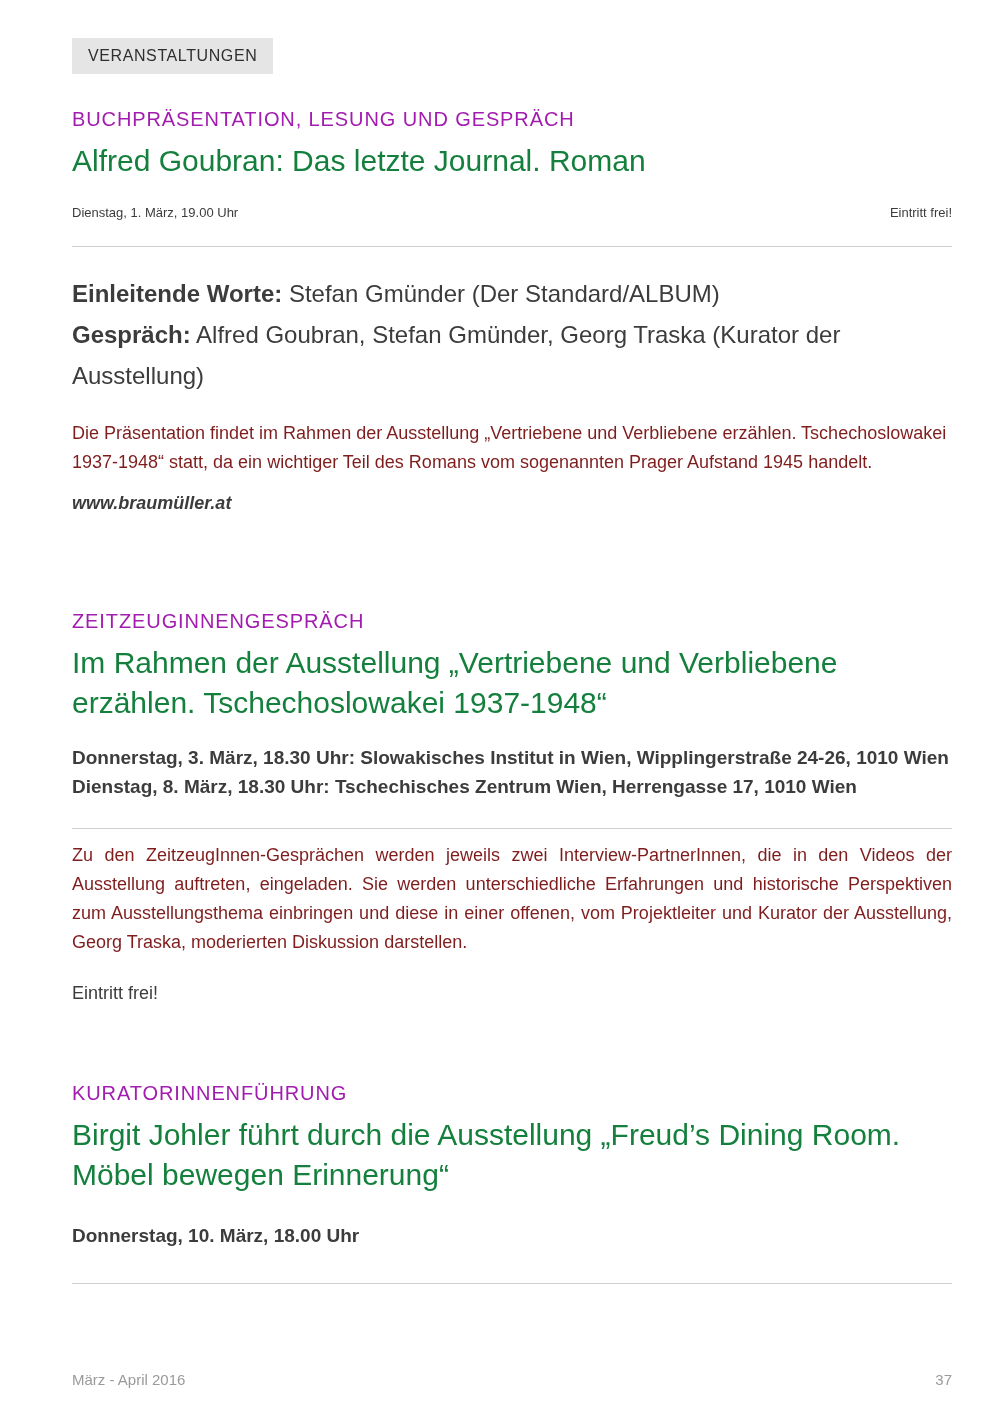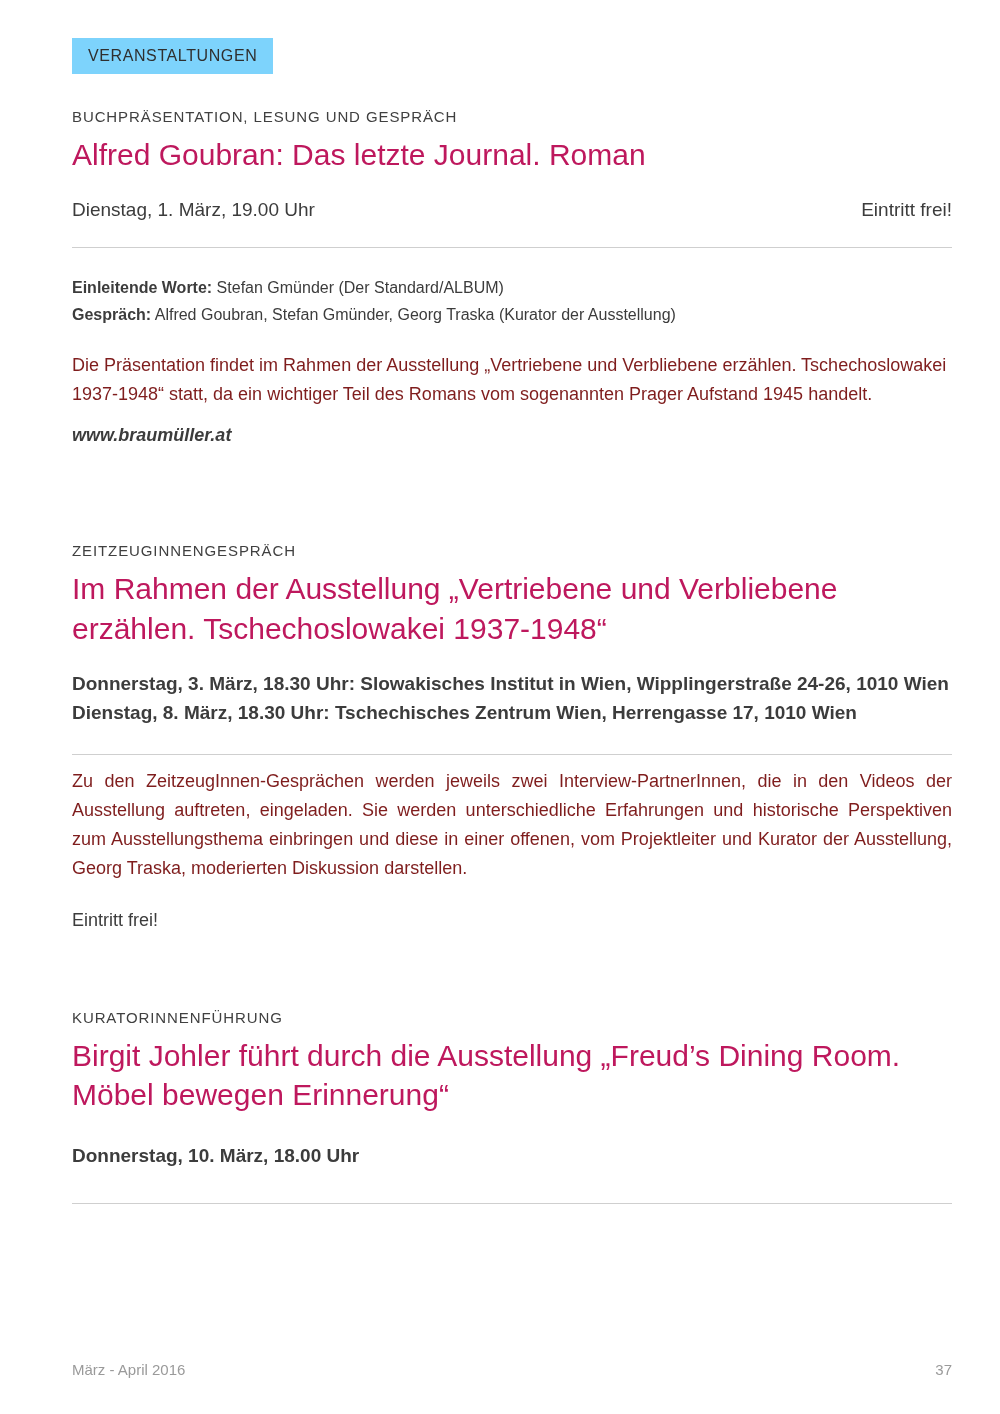"VERANSTALTUNGEN" .badge { background: #7dd3fc -> #e5e5e5 }
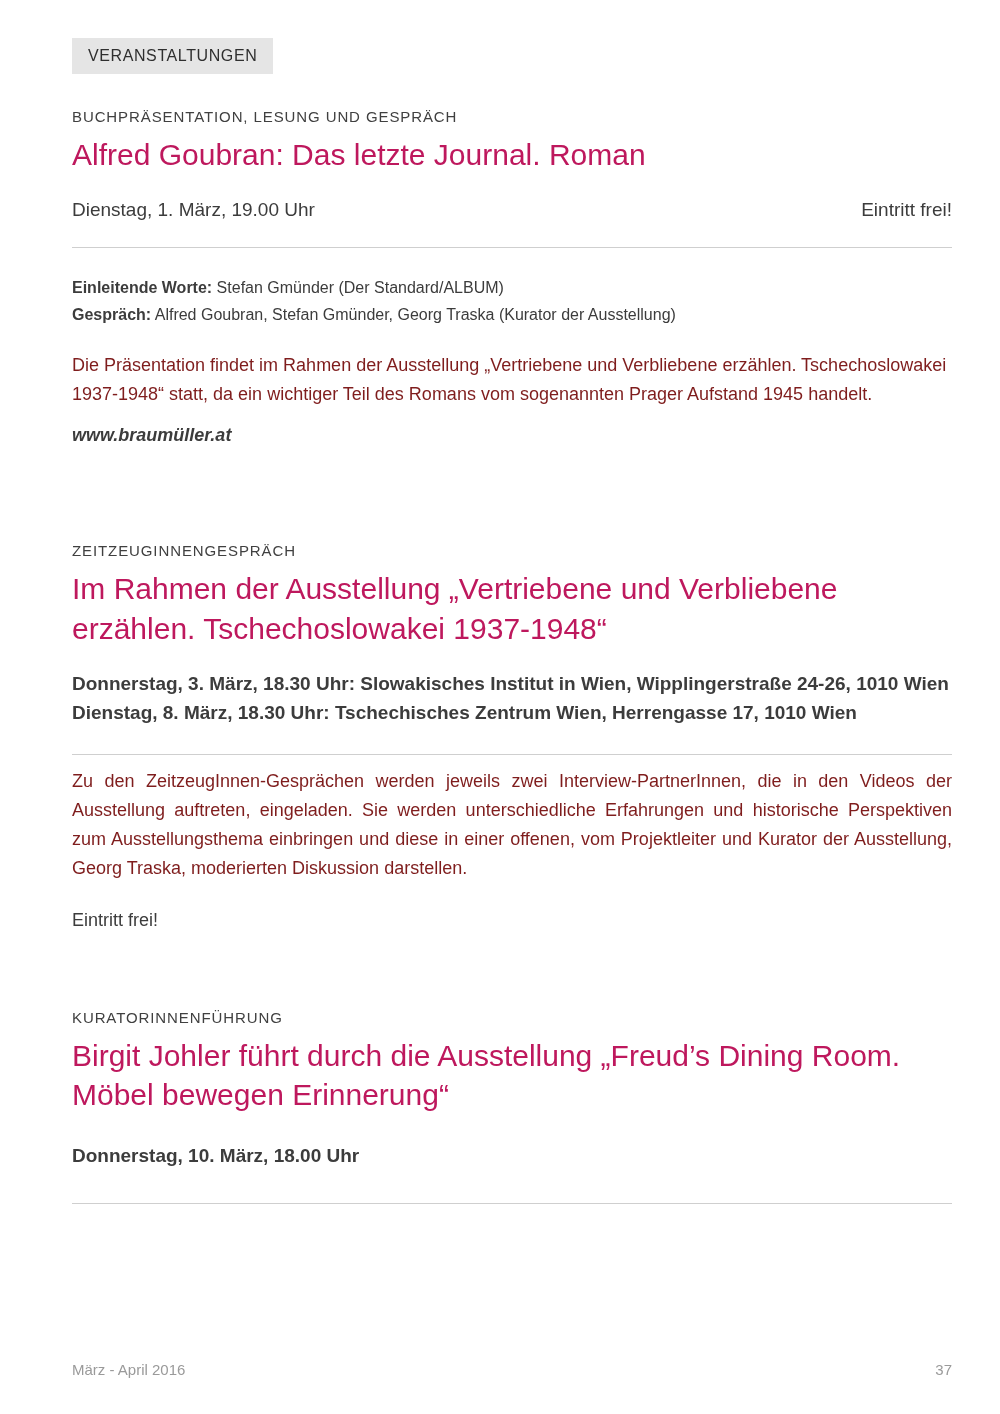"BUCHPRÄSENTATION, LESUNG UND GESPRÄCH" .kicker { color: #404040 -> #a21caf; font-size: 15px -> 20px }
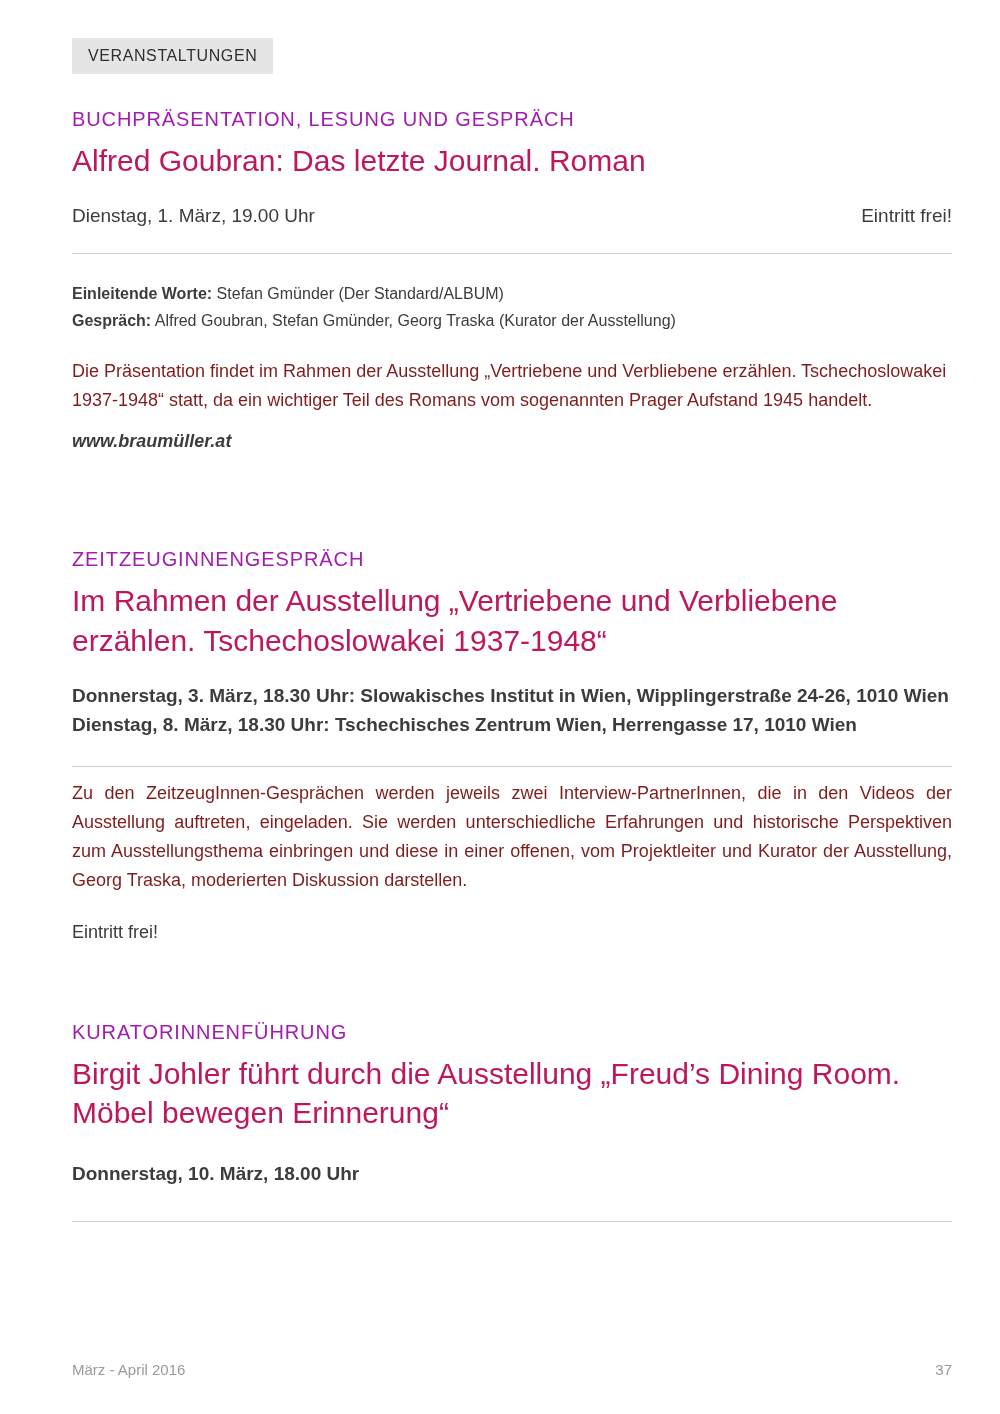"Alfred Goubran: Das letzte Journal." .title { color: #be185d -> #15803d }
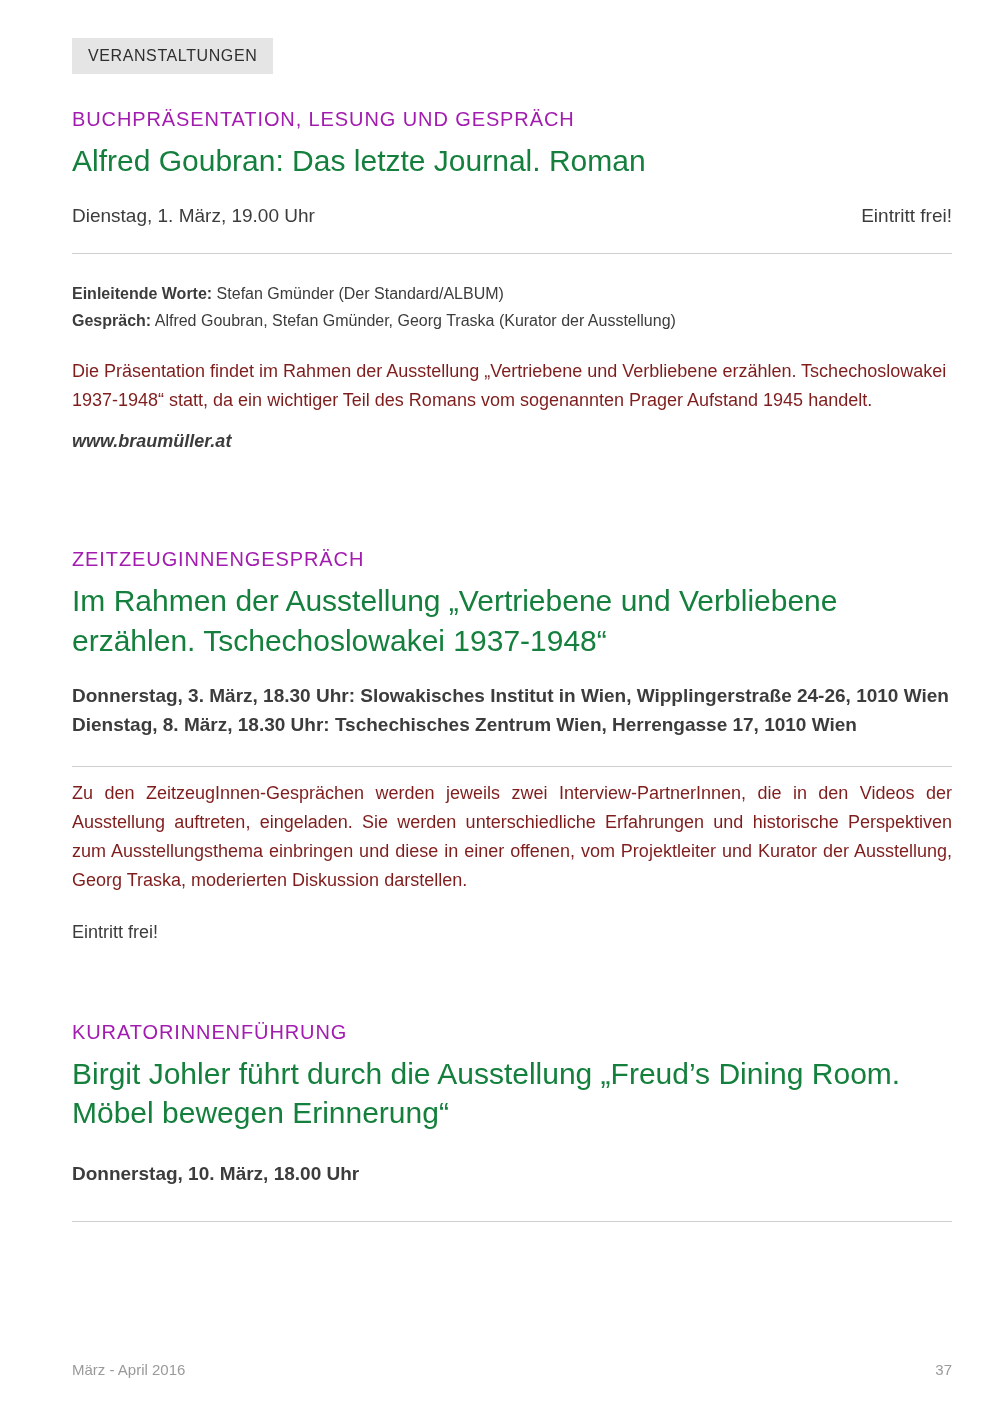"Dienstag, 1. März, 19.00 Uhr" .date-row { font-size: 19px -> 13px }
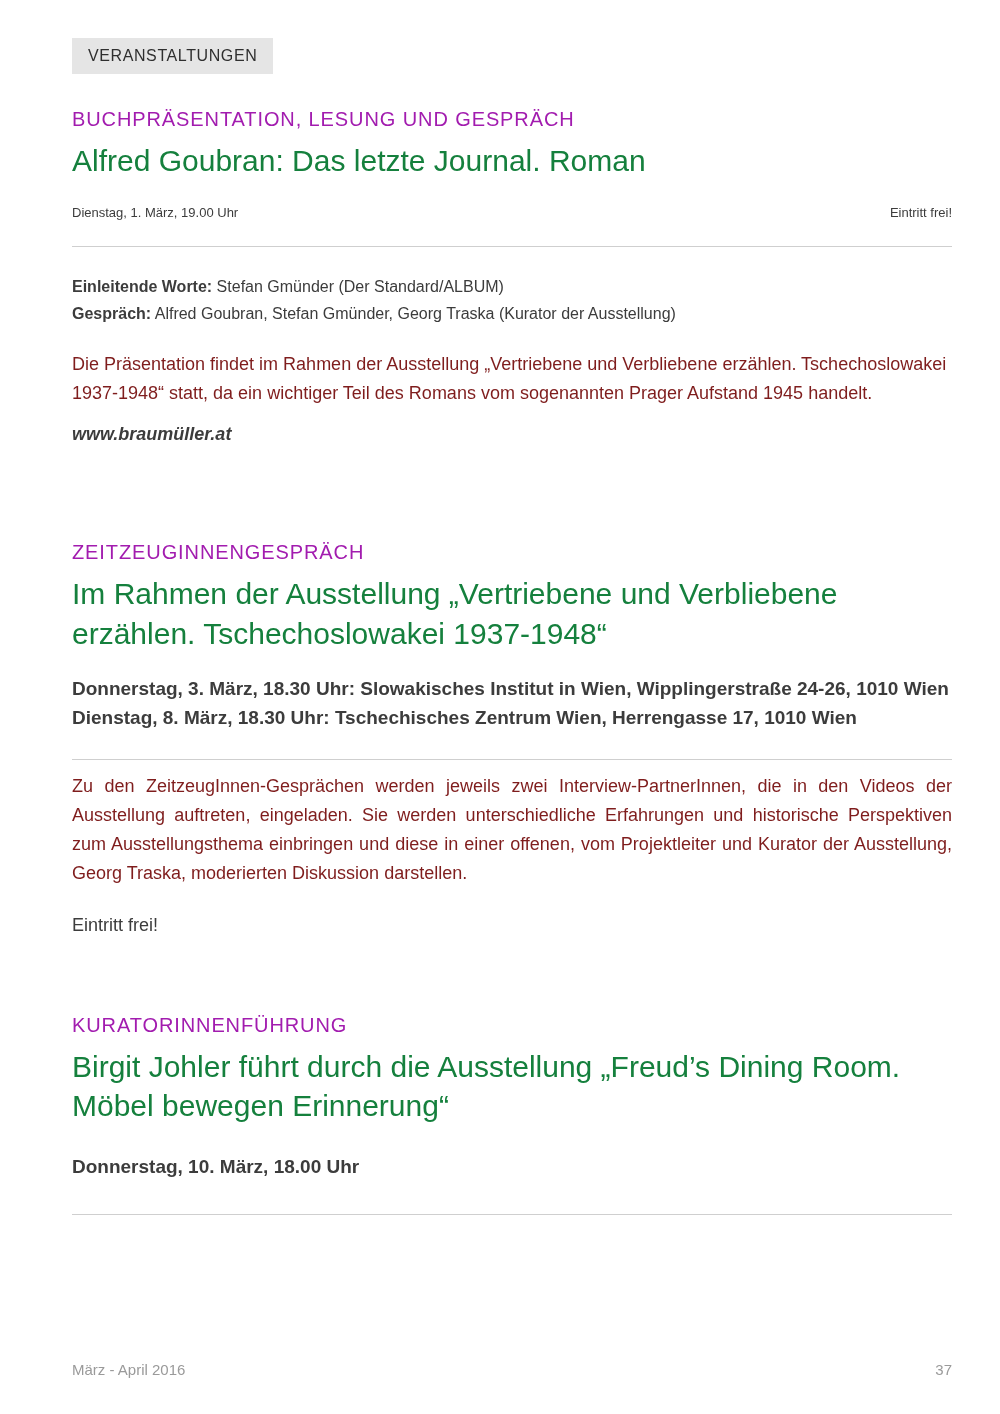"Einleitende Worte: Stefan Gmünder (Der" .credits { font-size: 16px -> 24px }
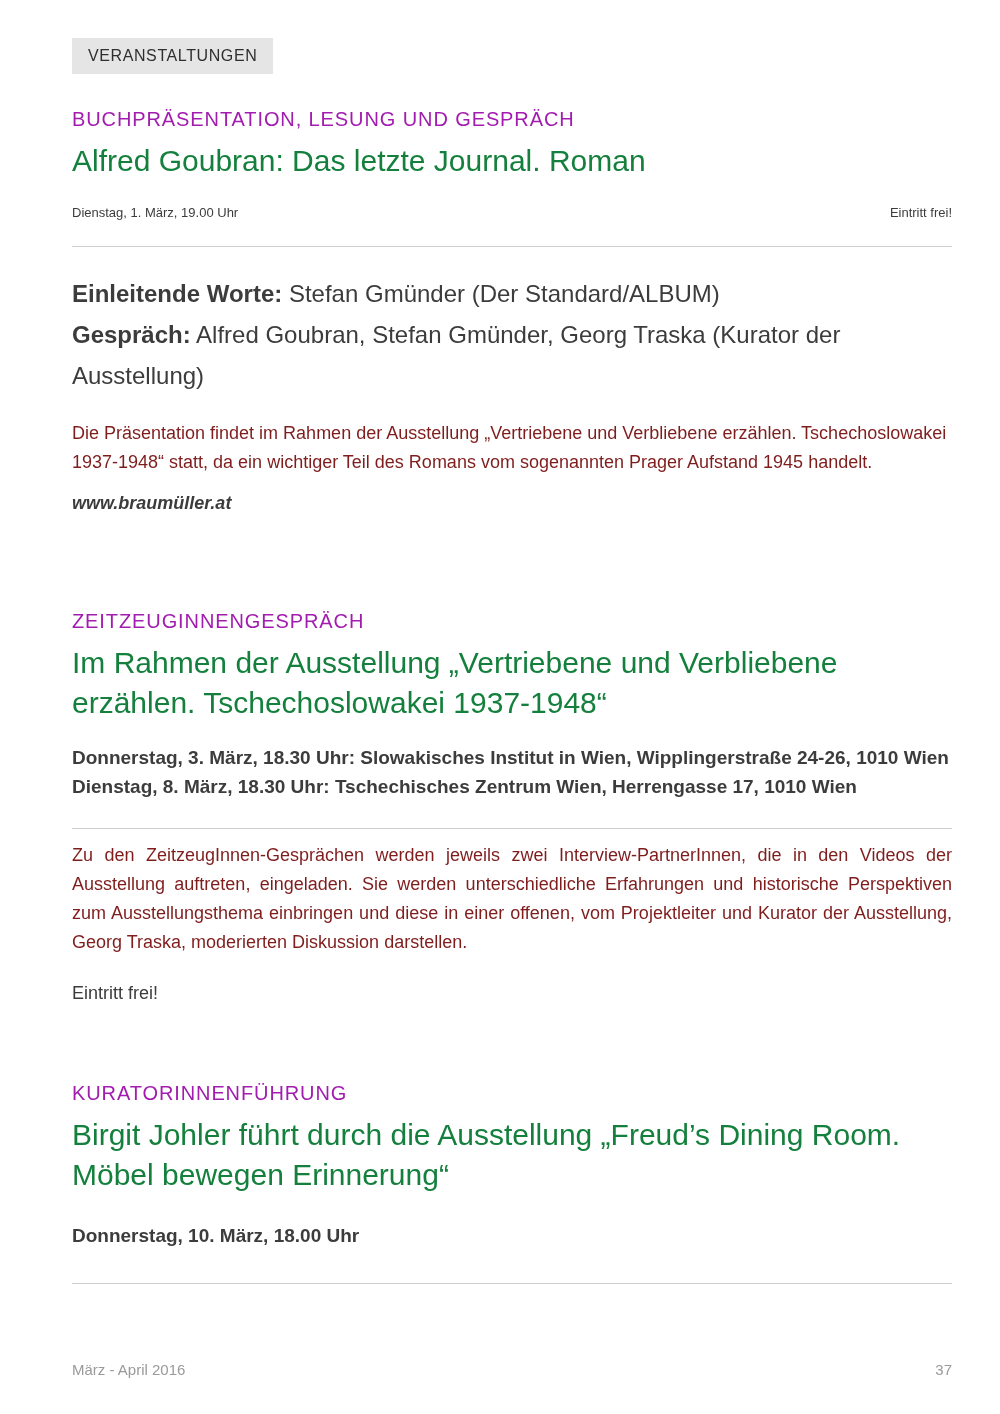"März - April 2016" .footer { bottom: 36px -> 26px }
